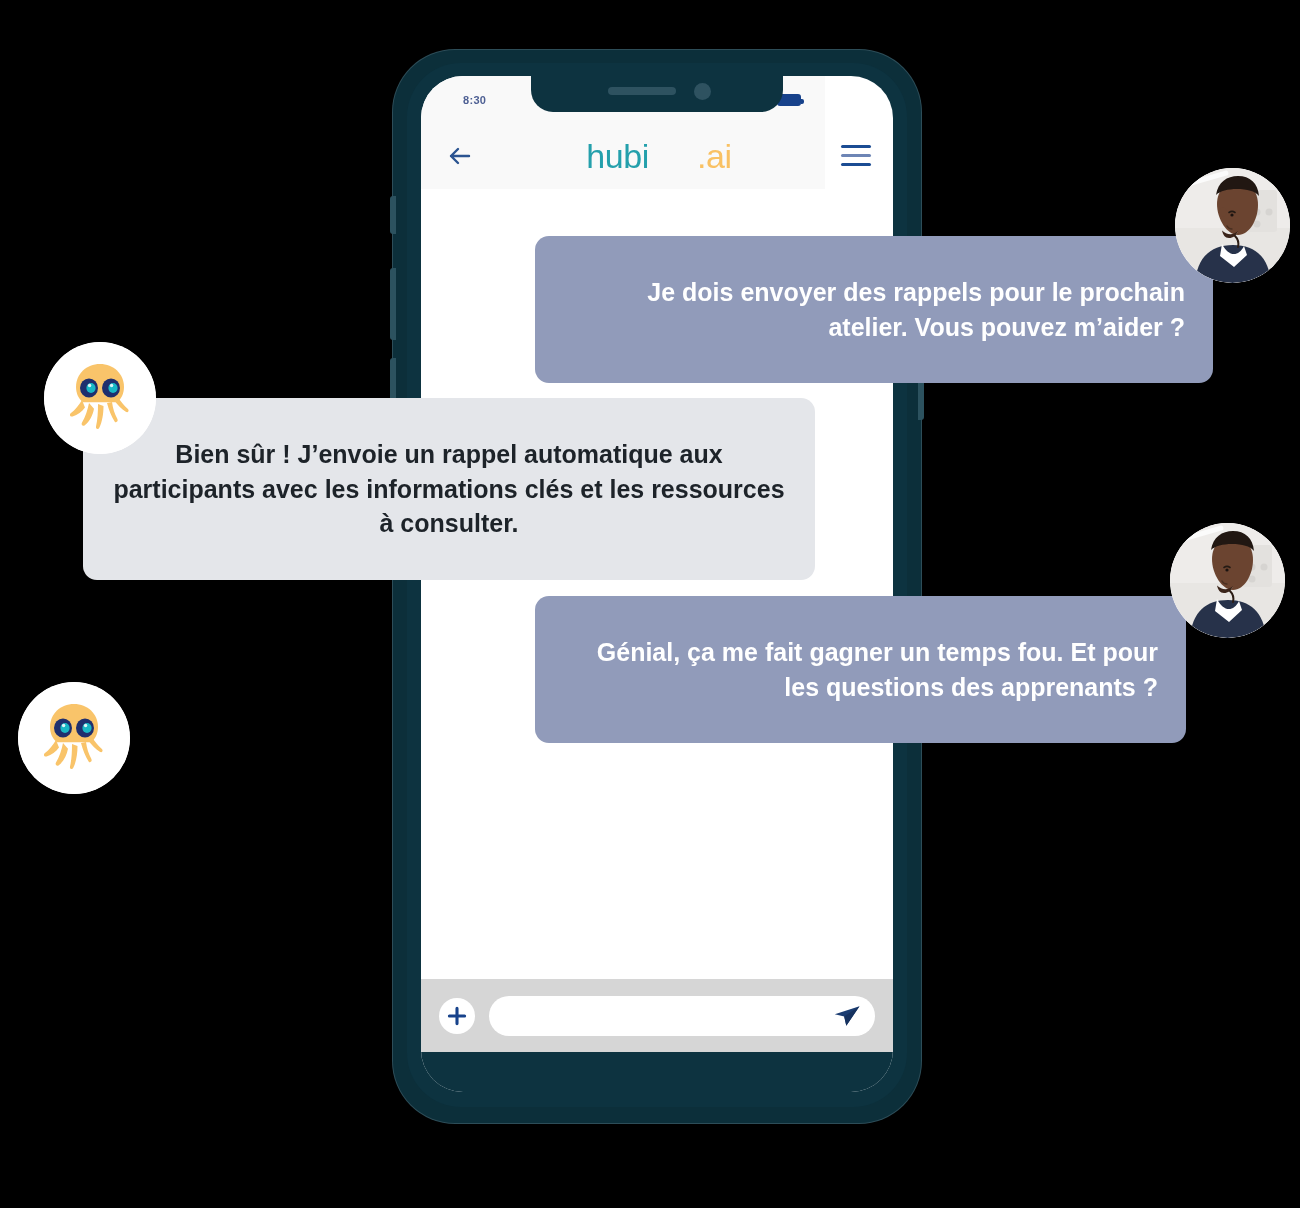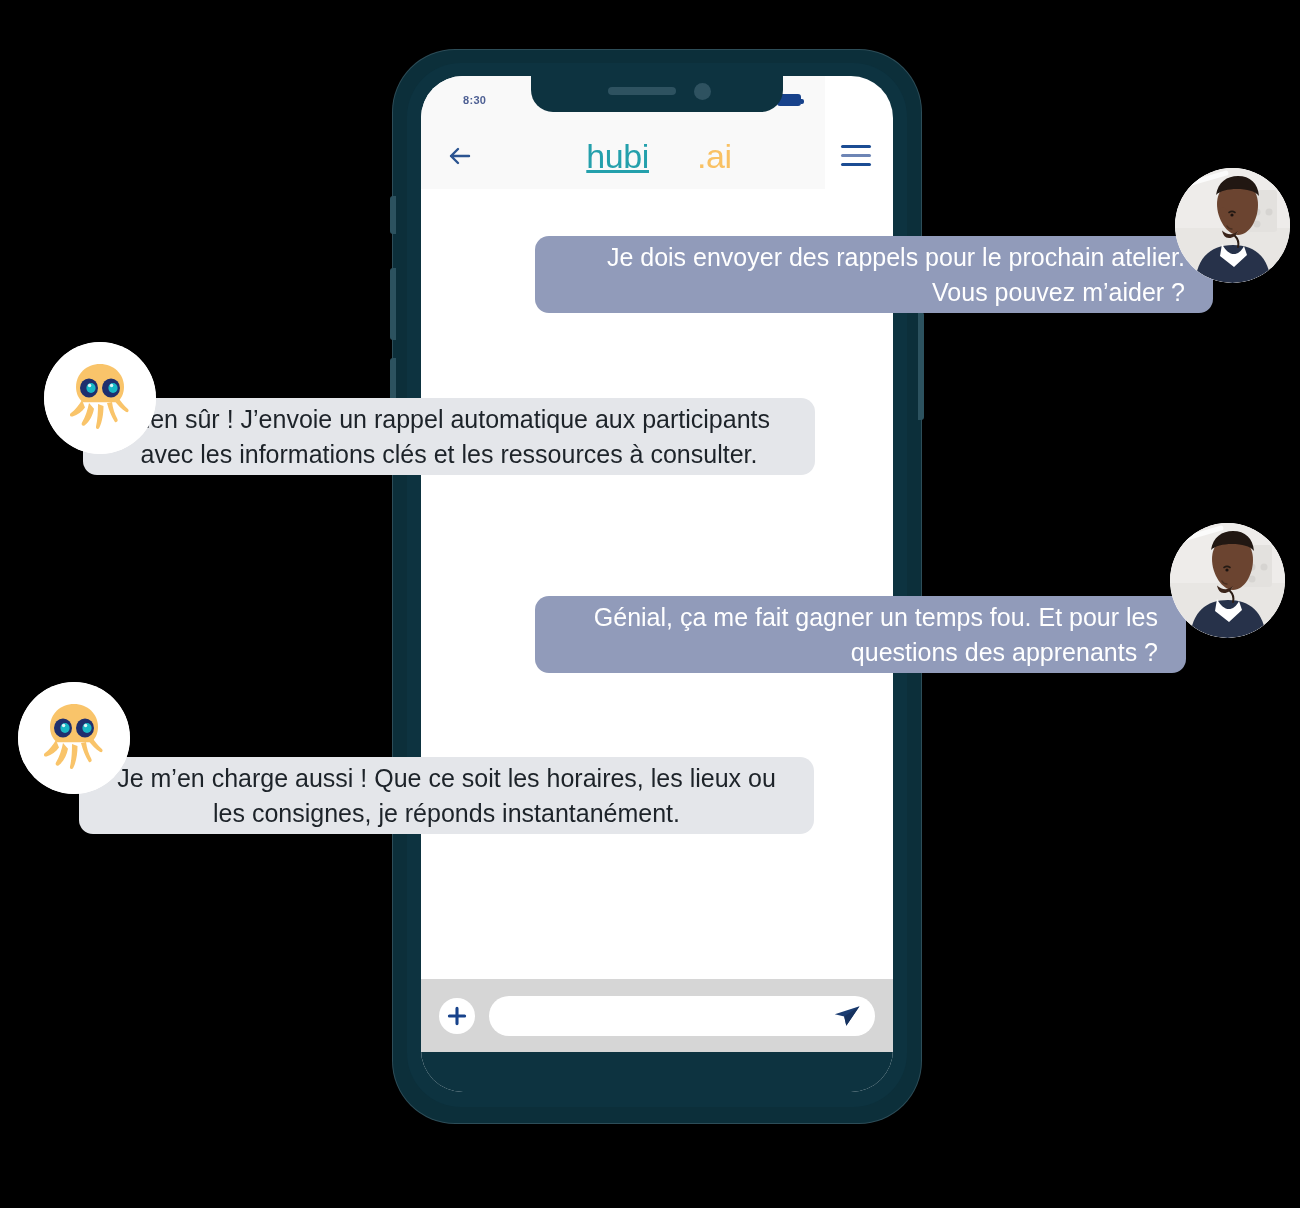"hubi" .brand .b1 { text-decoration: underline -> none }
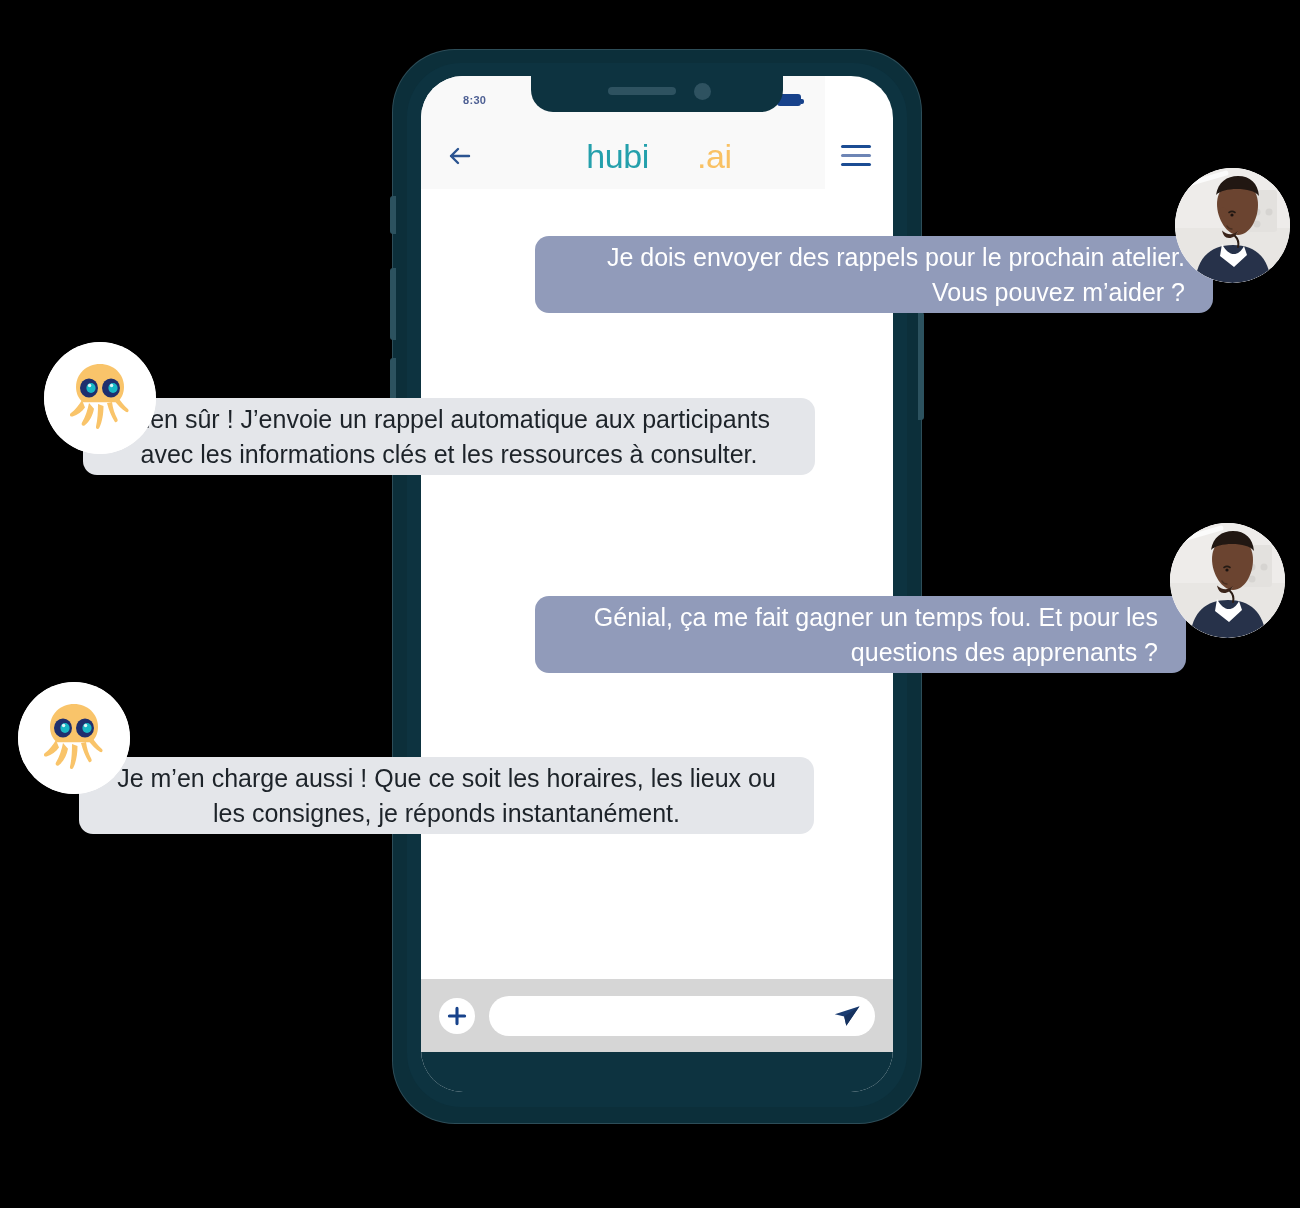"Je dois envoyer des rappels" .bubble { font-weight: 400 -> 700; padding: 4px 28px -> 39px 28px }
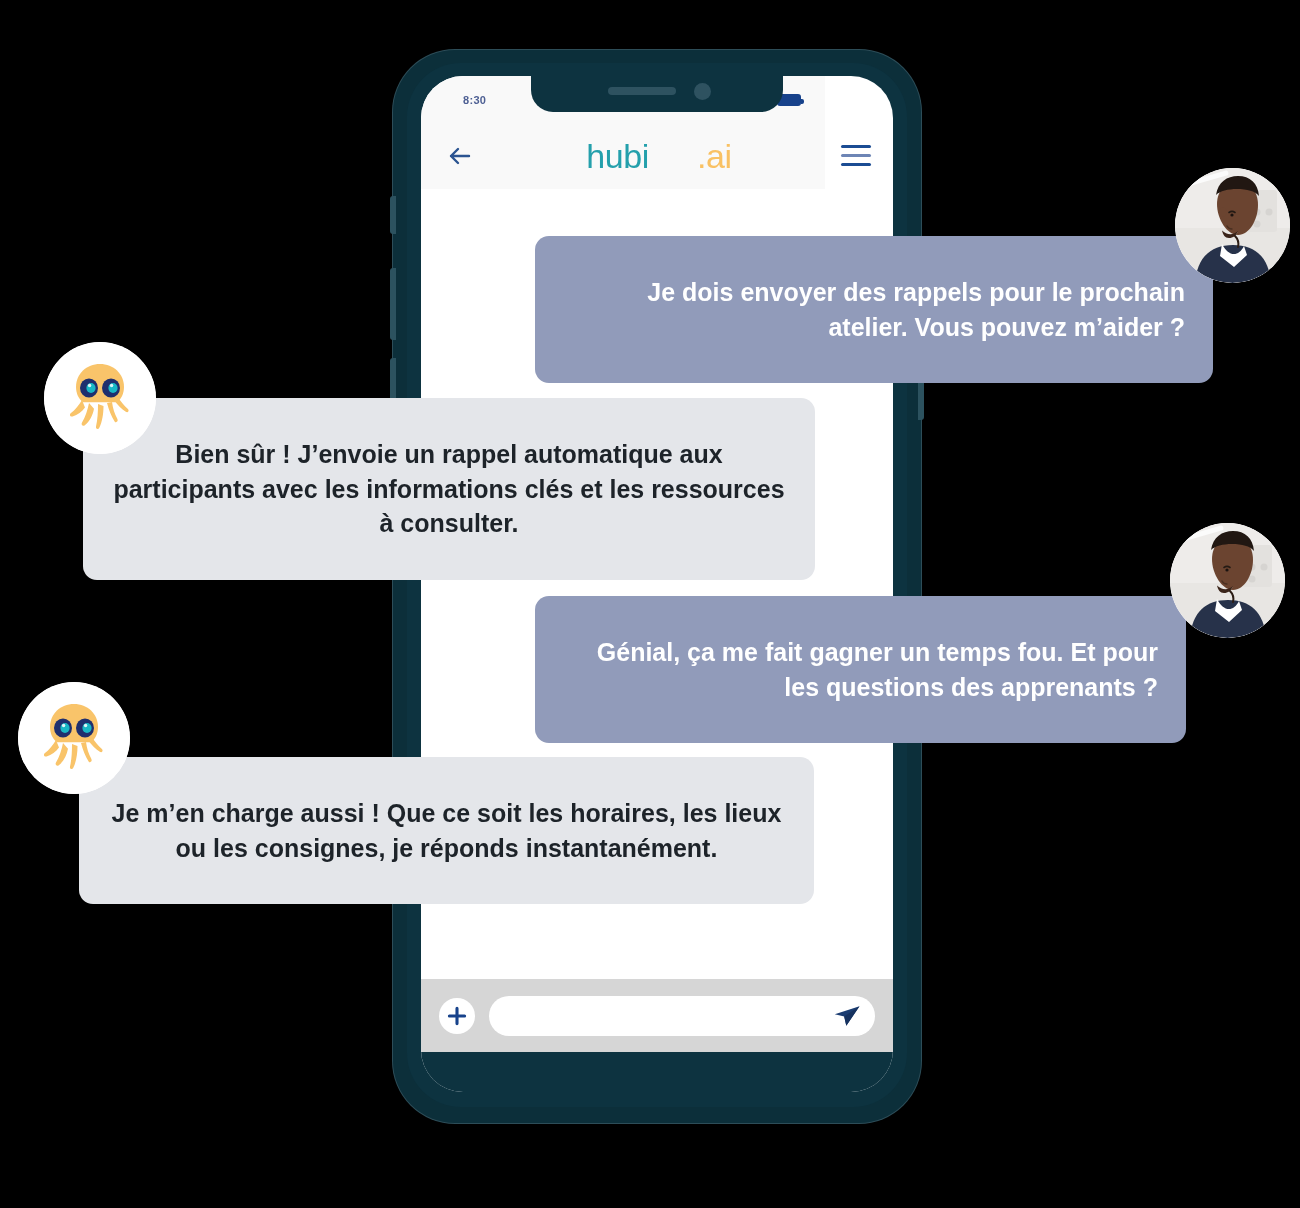"Je m’en charge aussi !" div.bubble { html: <div>Je m’en charge aussi ! Que ce soit les horaires, les lieux ou les consignes, je réponds instantanément.</div> -> none }
